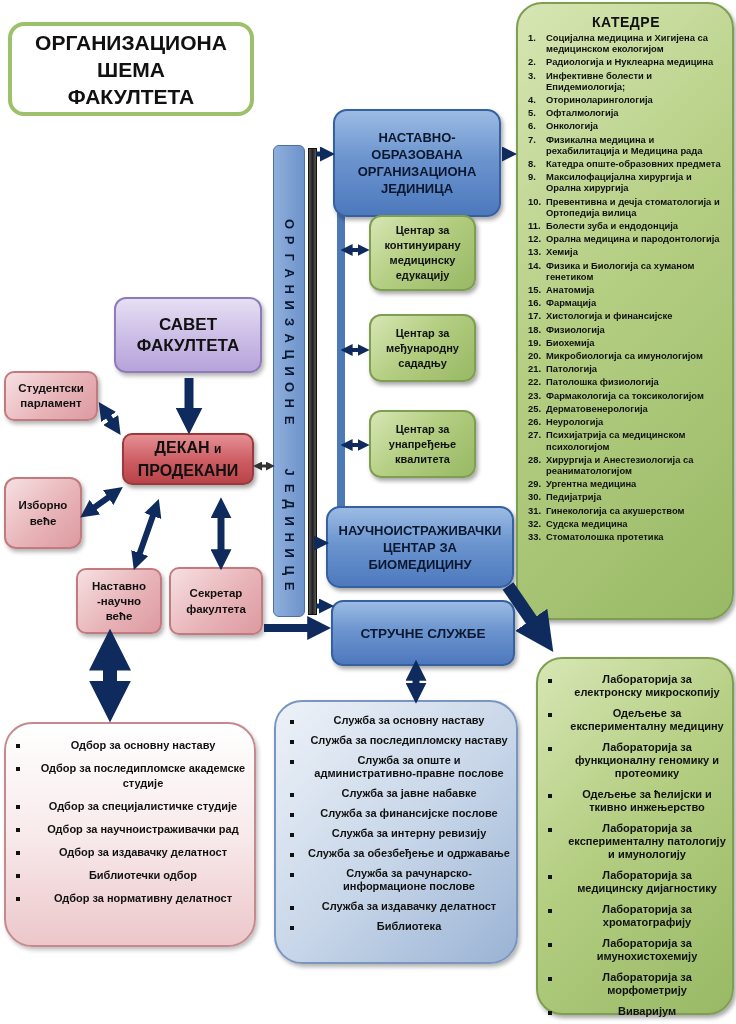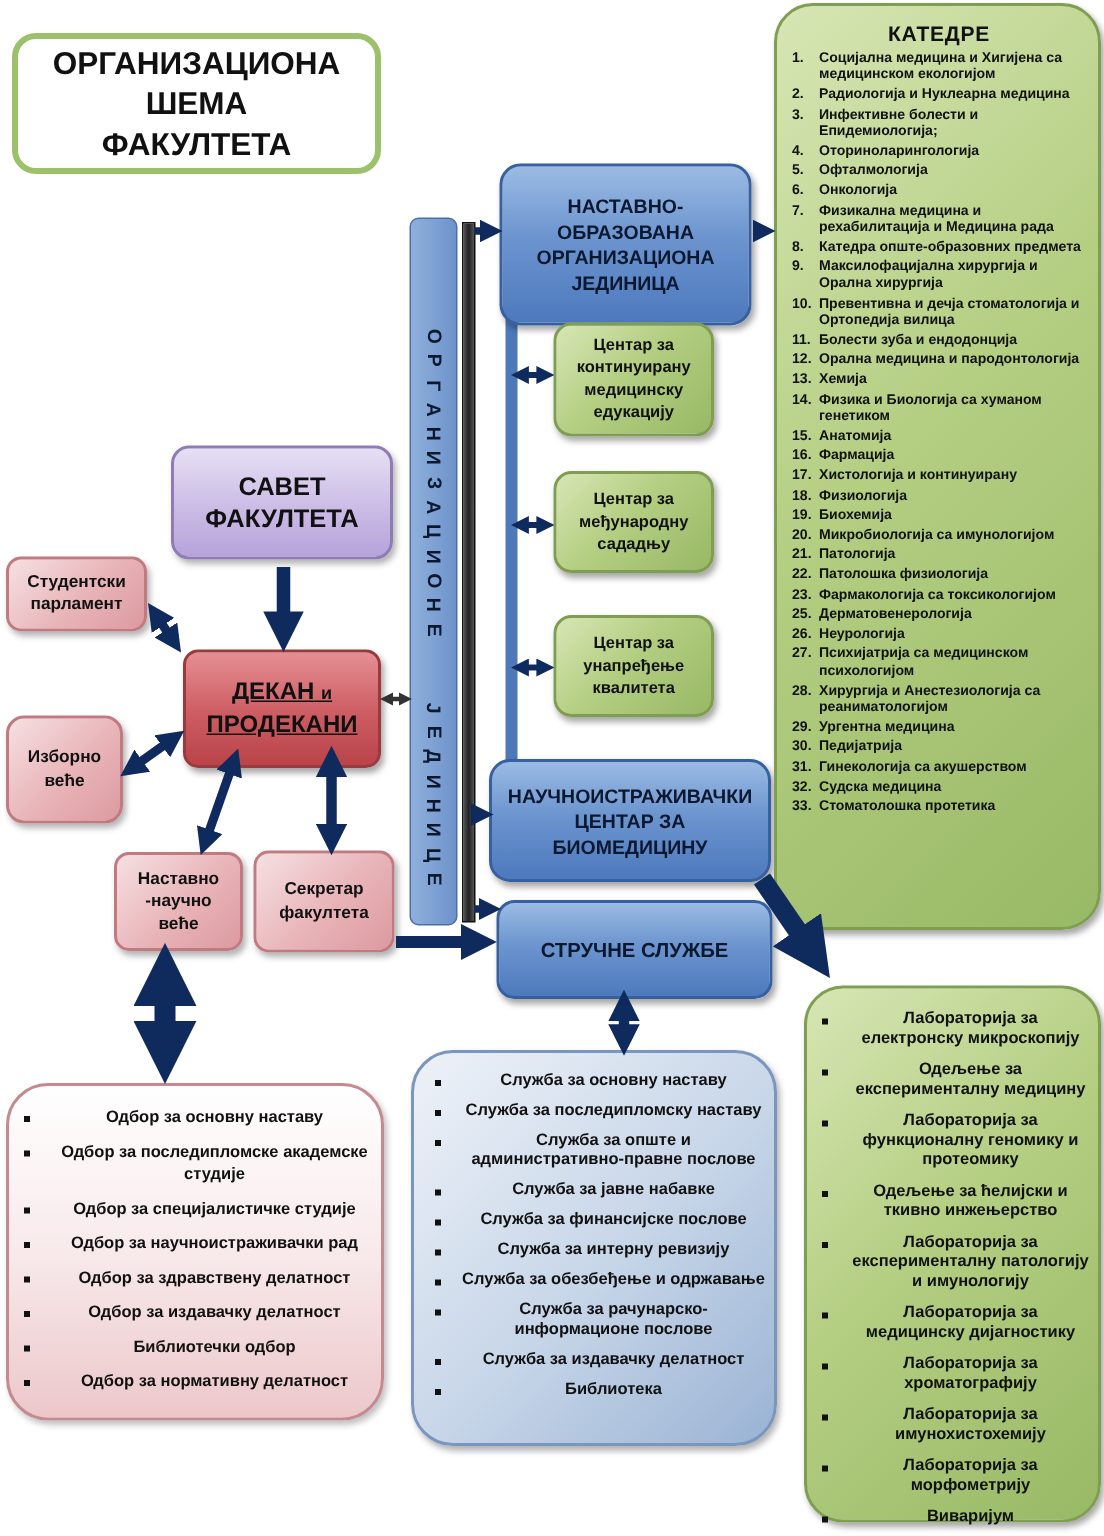"Хистологија и континуирану" span { text: континуирану -> финансијске }
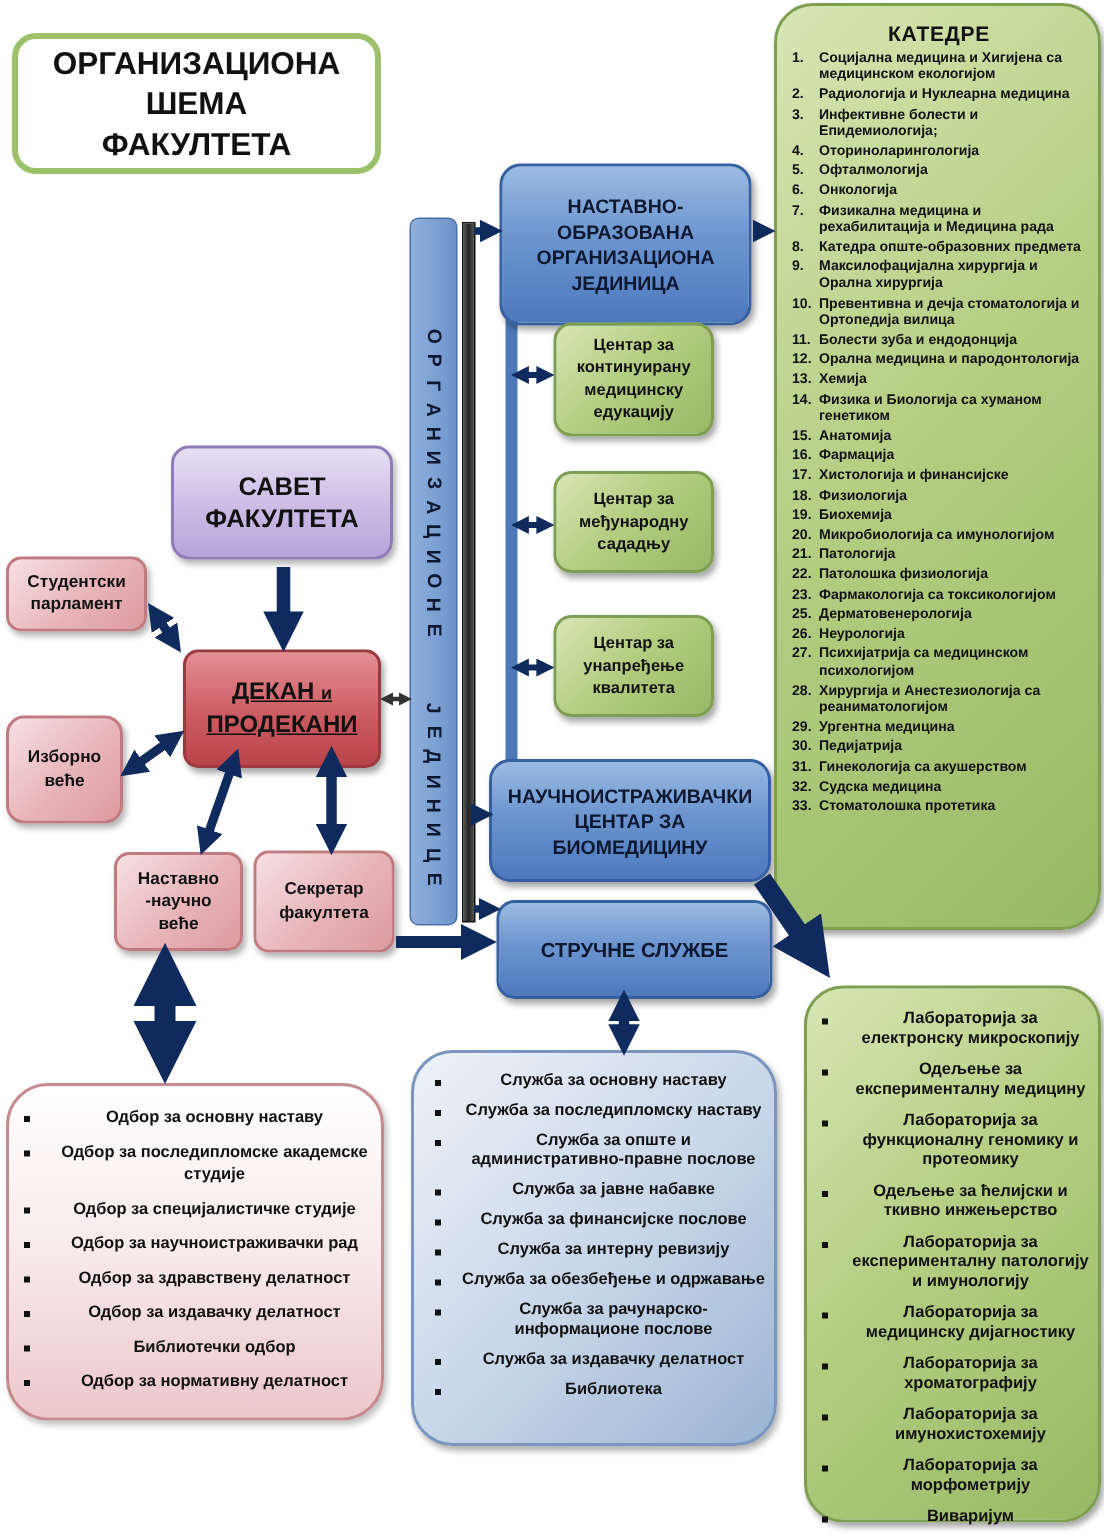"ДЕКАН и" div.box { height: 79px -> 52px; text-decoration: underline -> none }
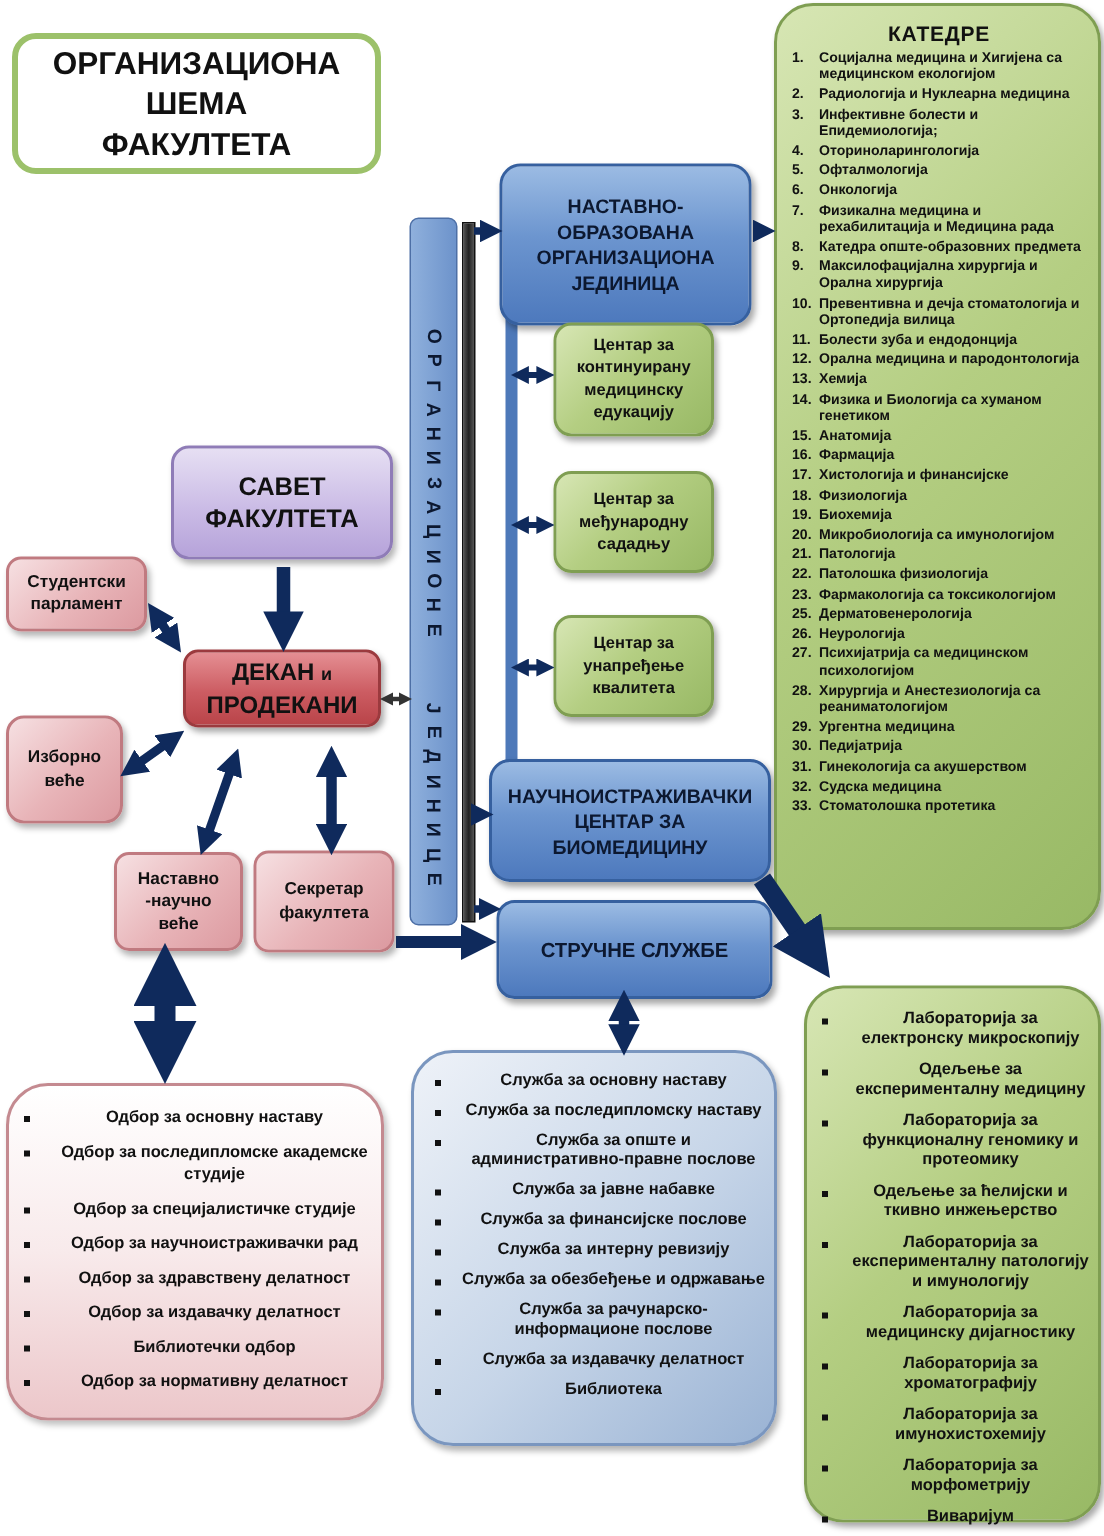"Одбор за здравствену делатност" li { html: <li>Одбор за здравствену делатност</li> -> none }
